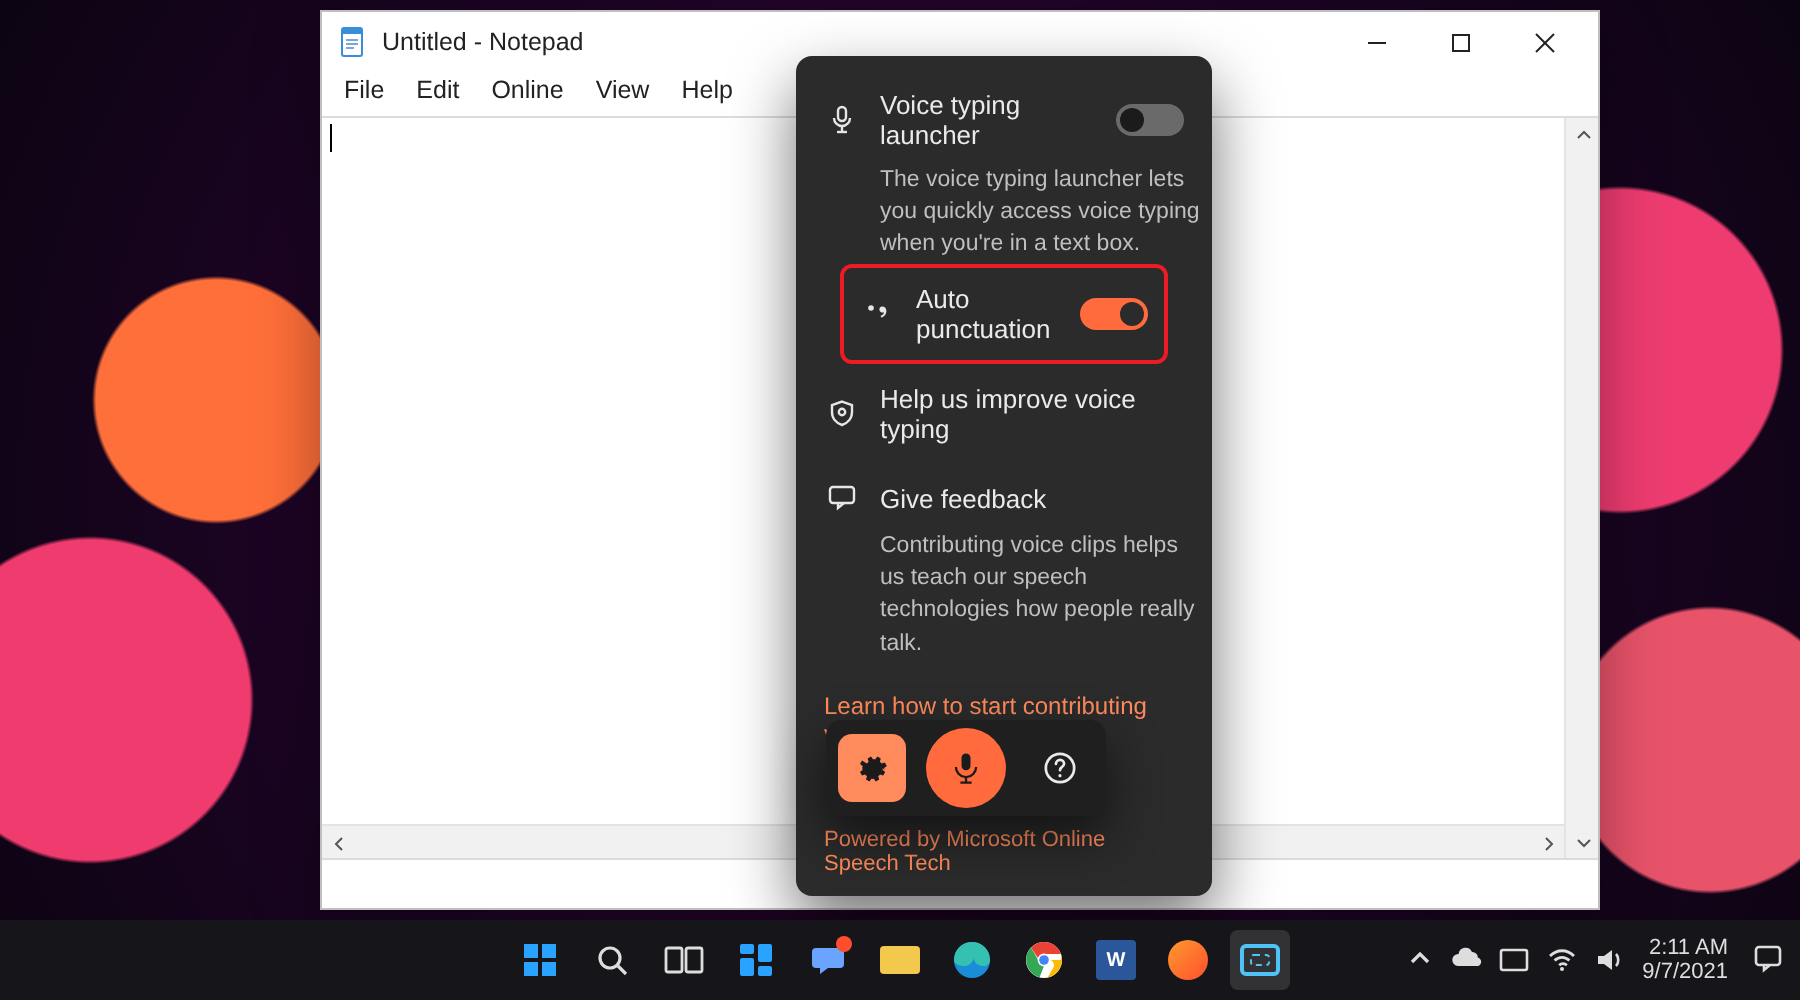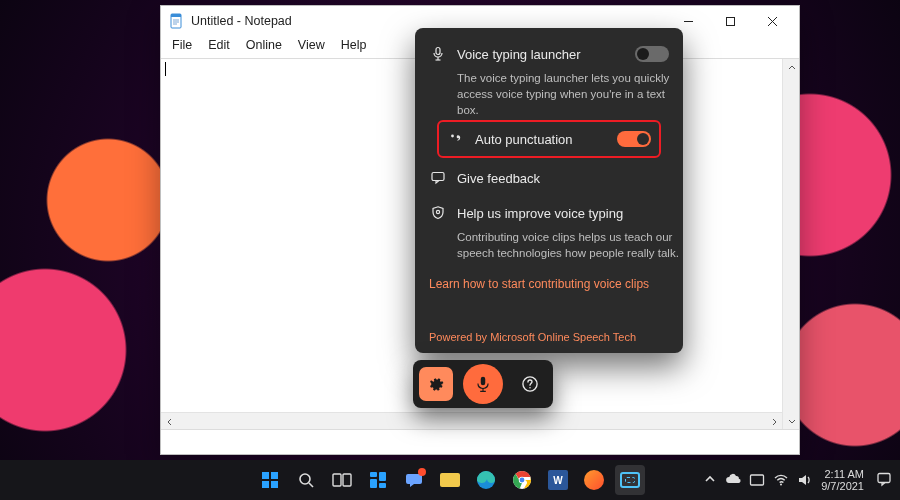"Voice typing launcher" .voice-panel { left: 415px -> 398px; width: 268px -> 208px }
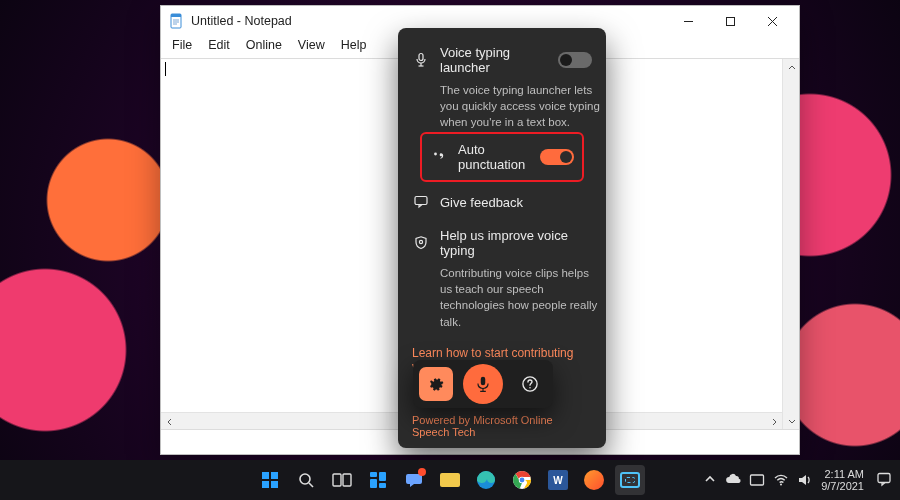"Give feedback" div.vp-row { order: before "Help us improve voice typing" -> after "Help us improve voice typing" }
